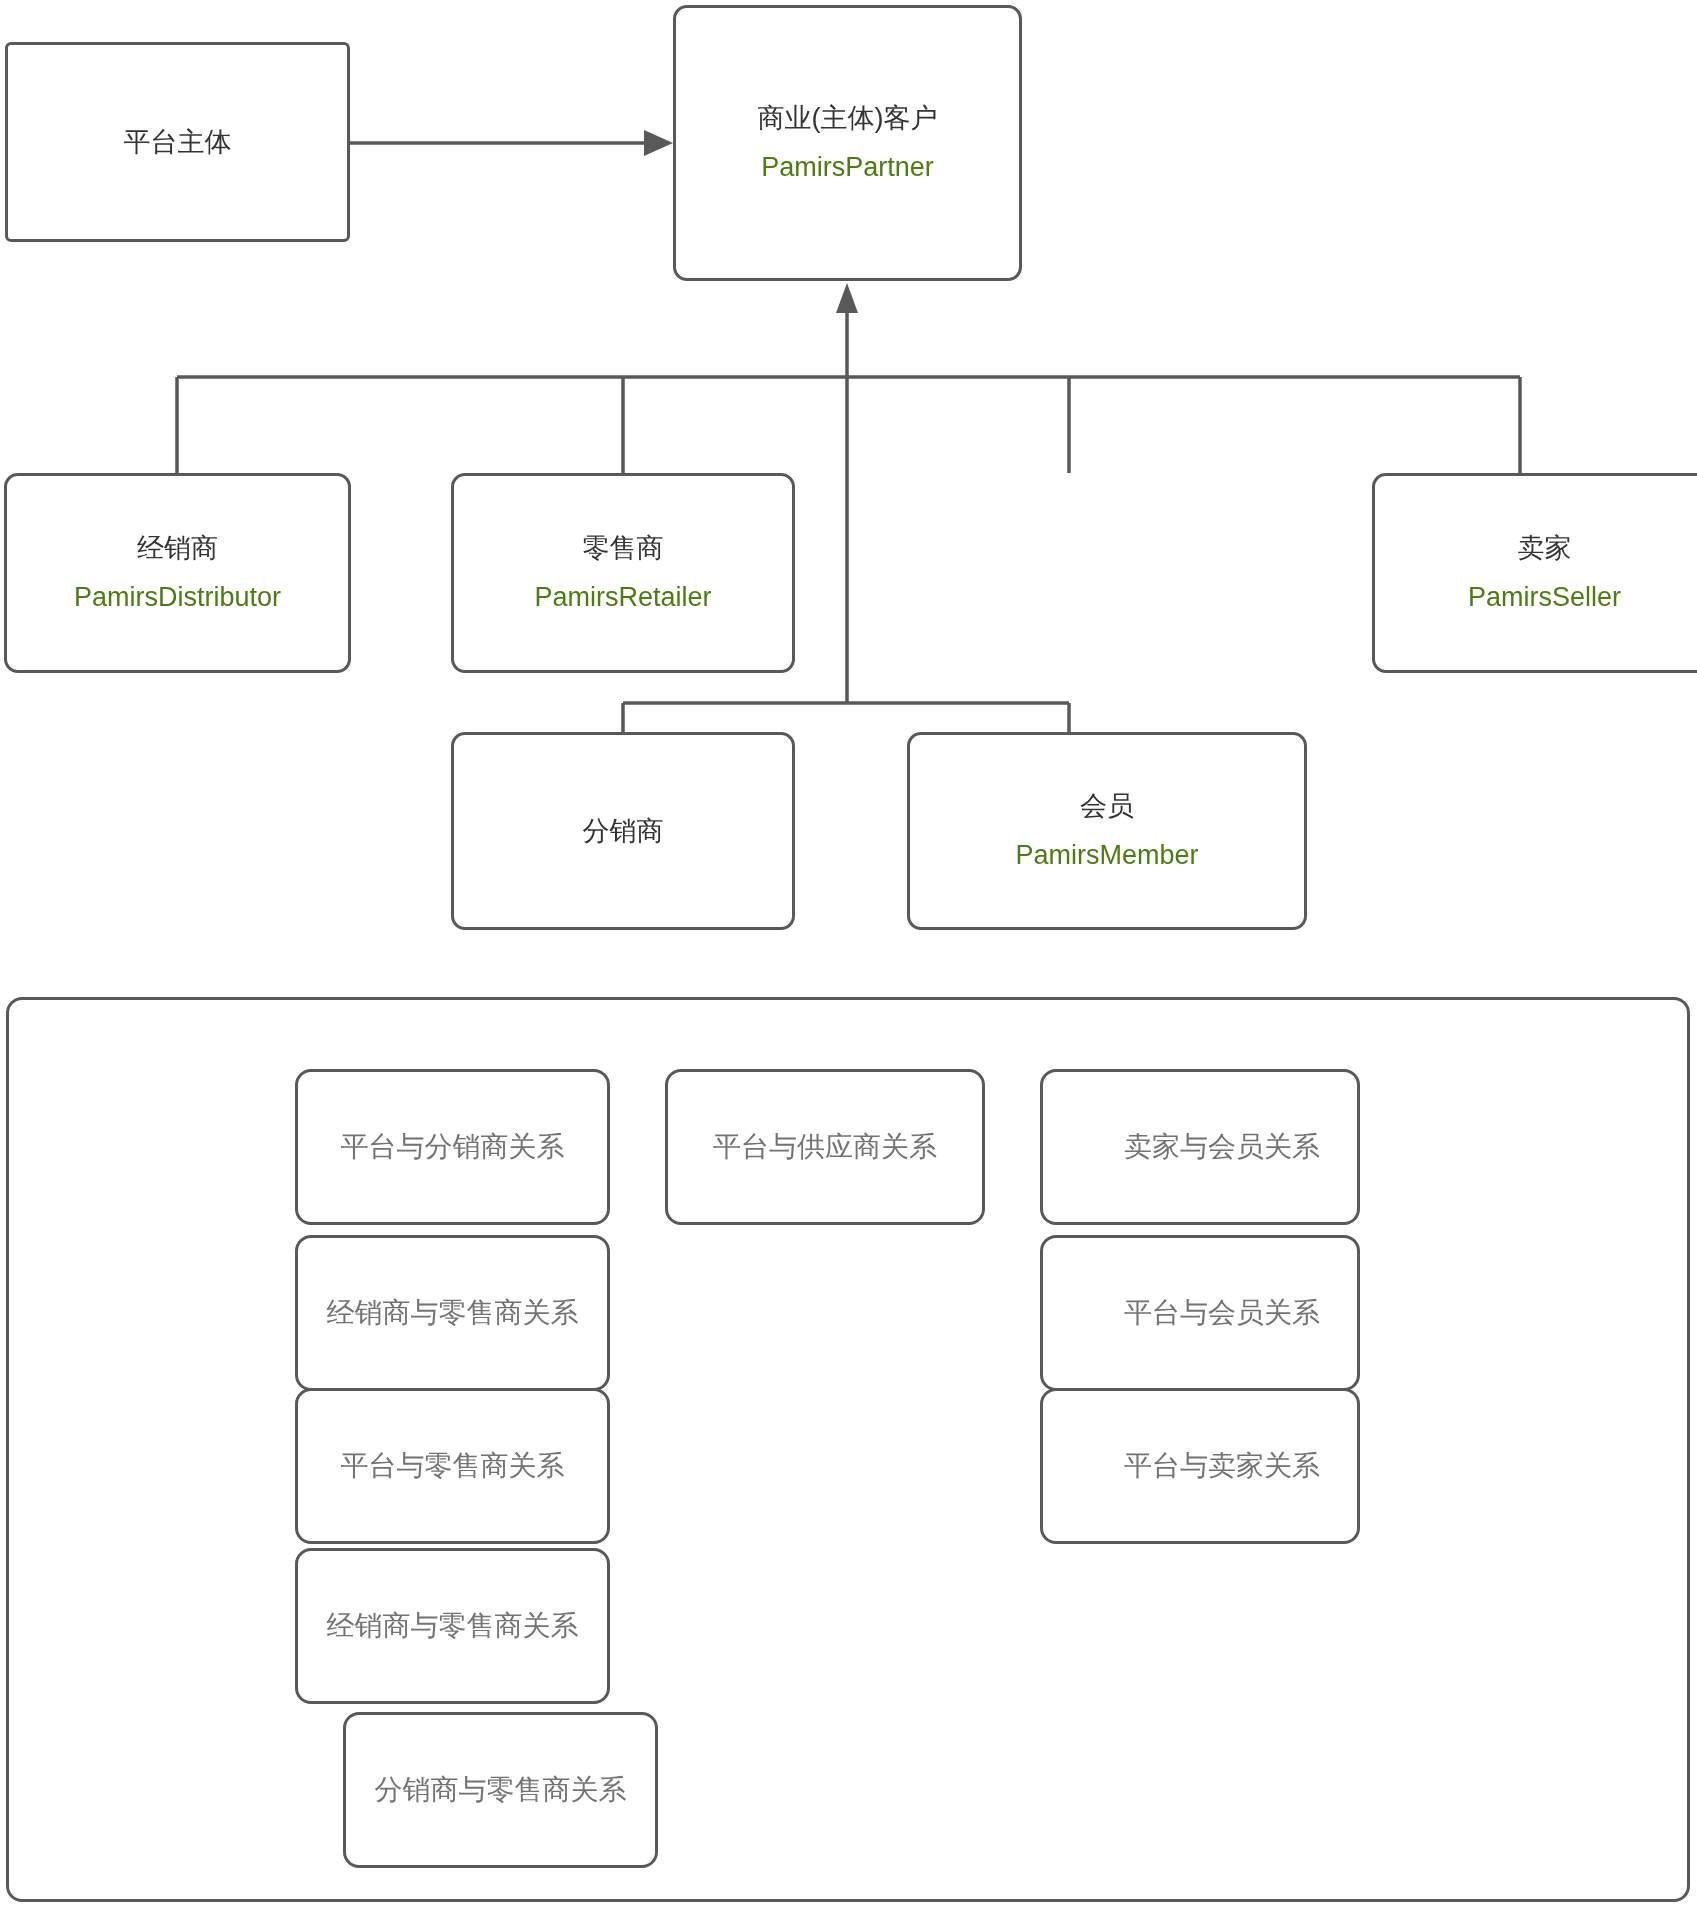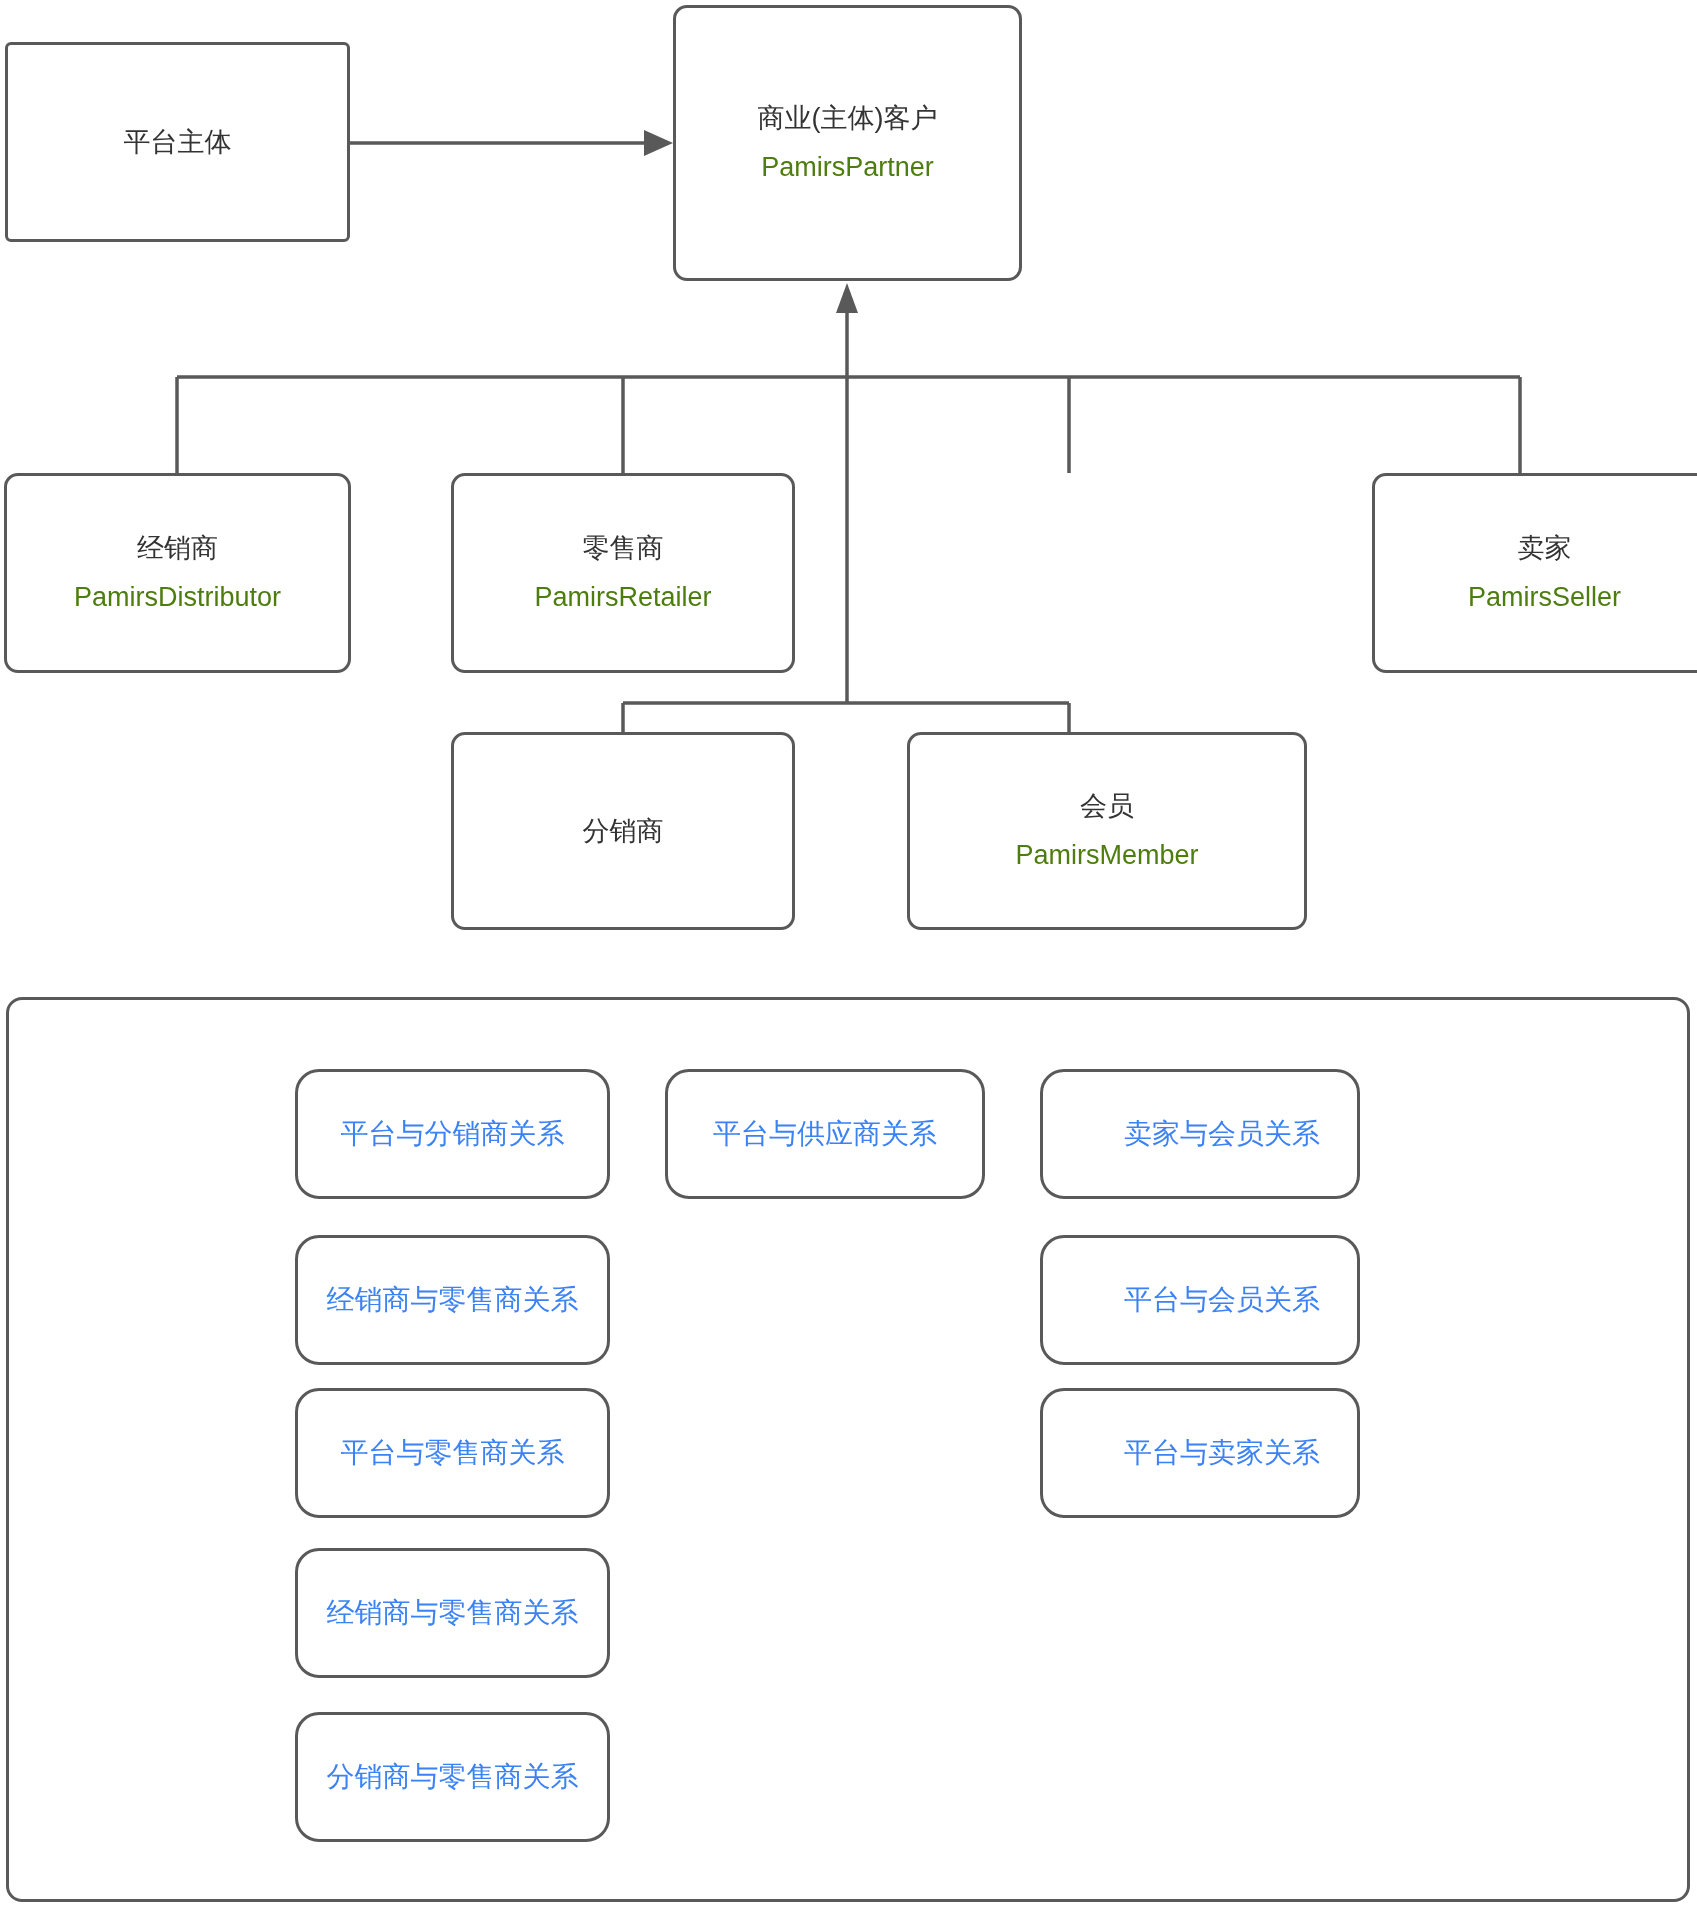"平台与分销商关系" .relation-box { border-radius: 24px -> 16px; color: #3b82f6 -> #737373; height: 130px -> 156px }
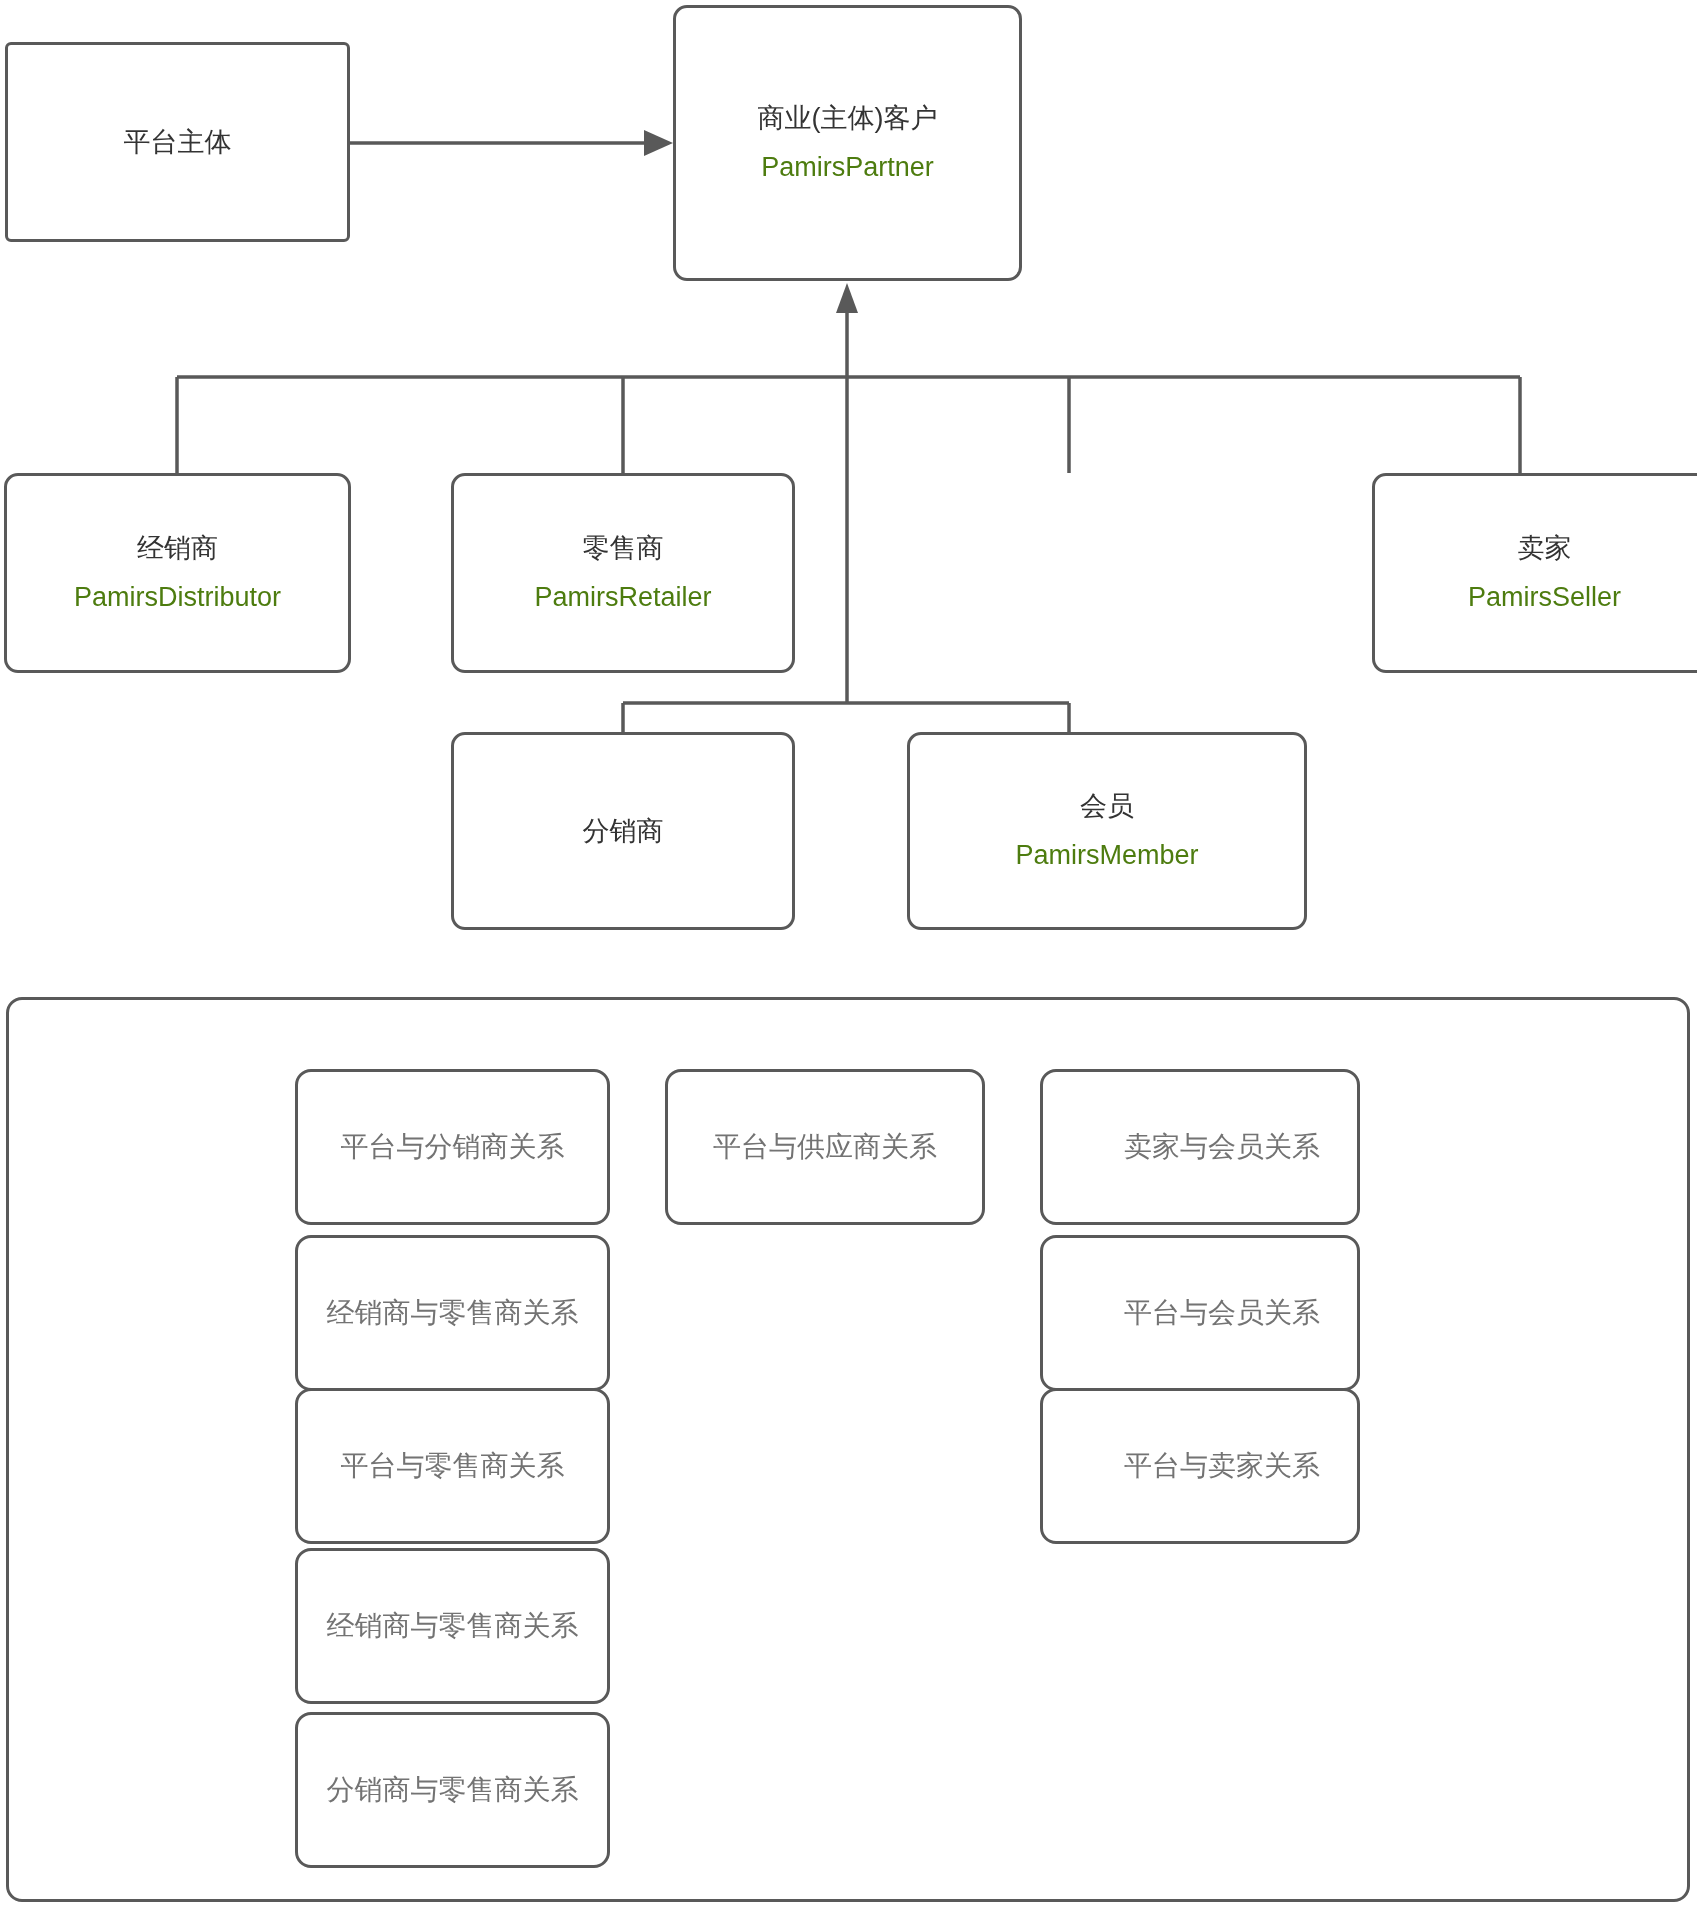"分销商与零售商关系" .row-5 { margin-left: none -> 48px }
